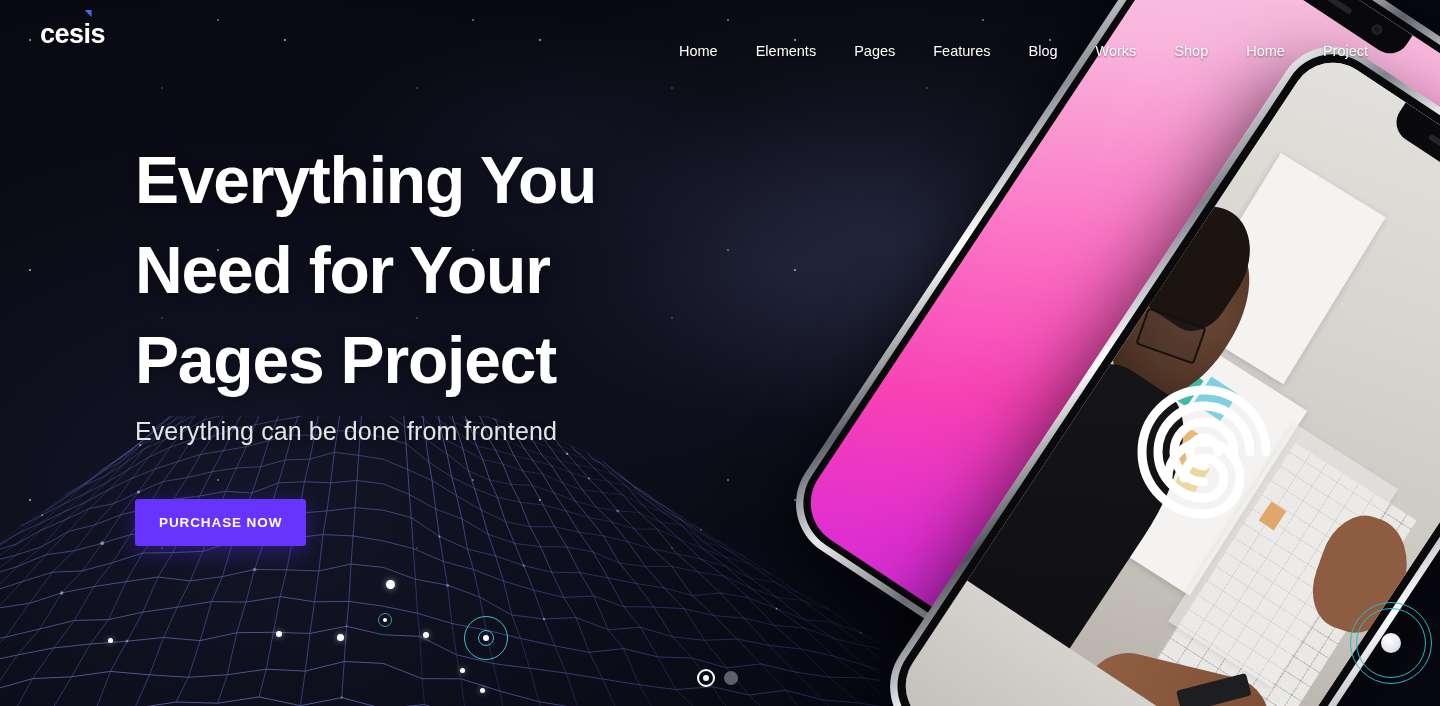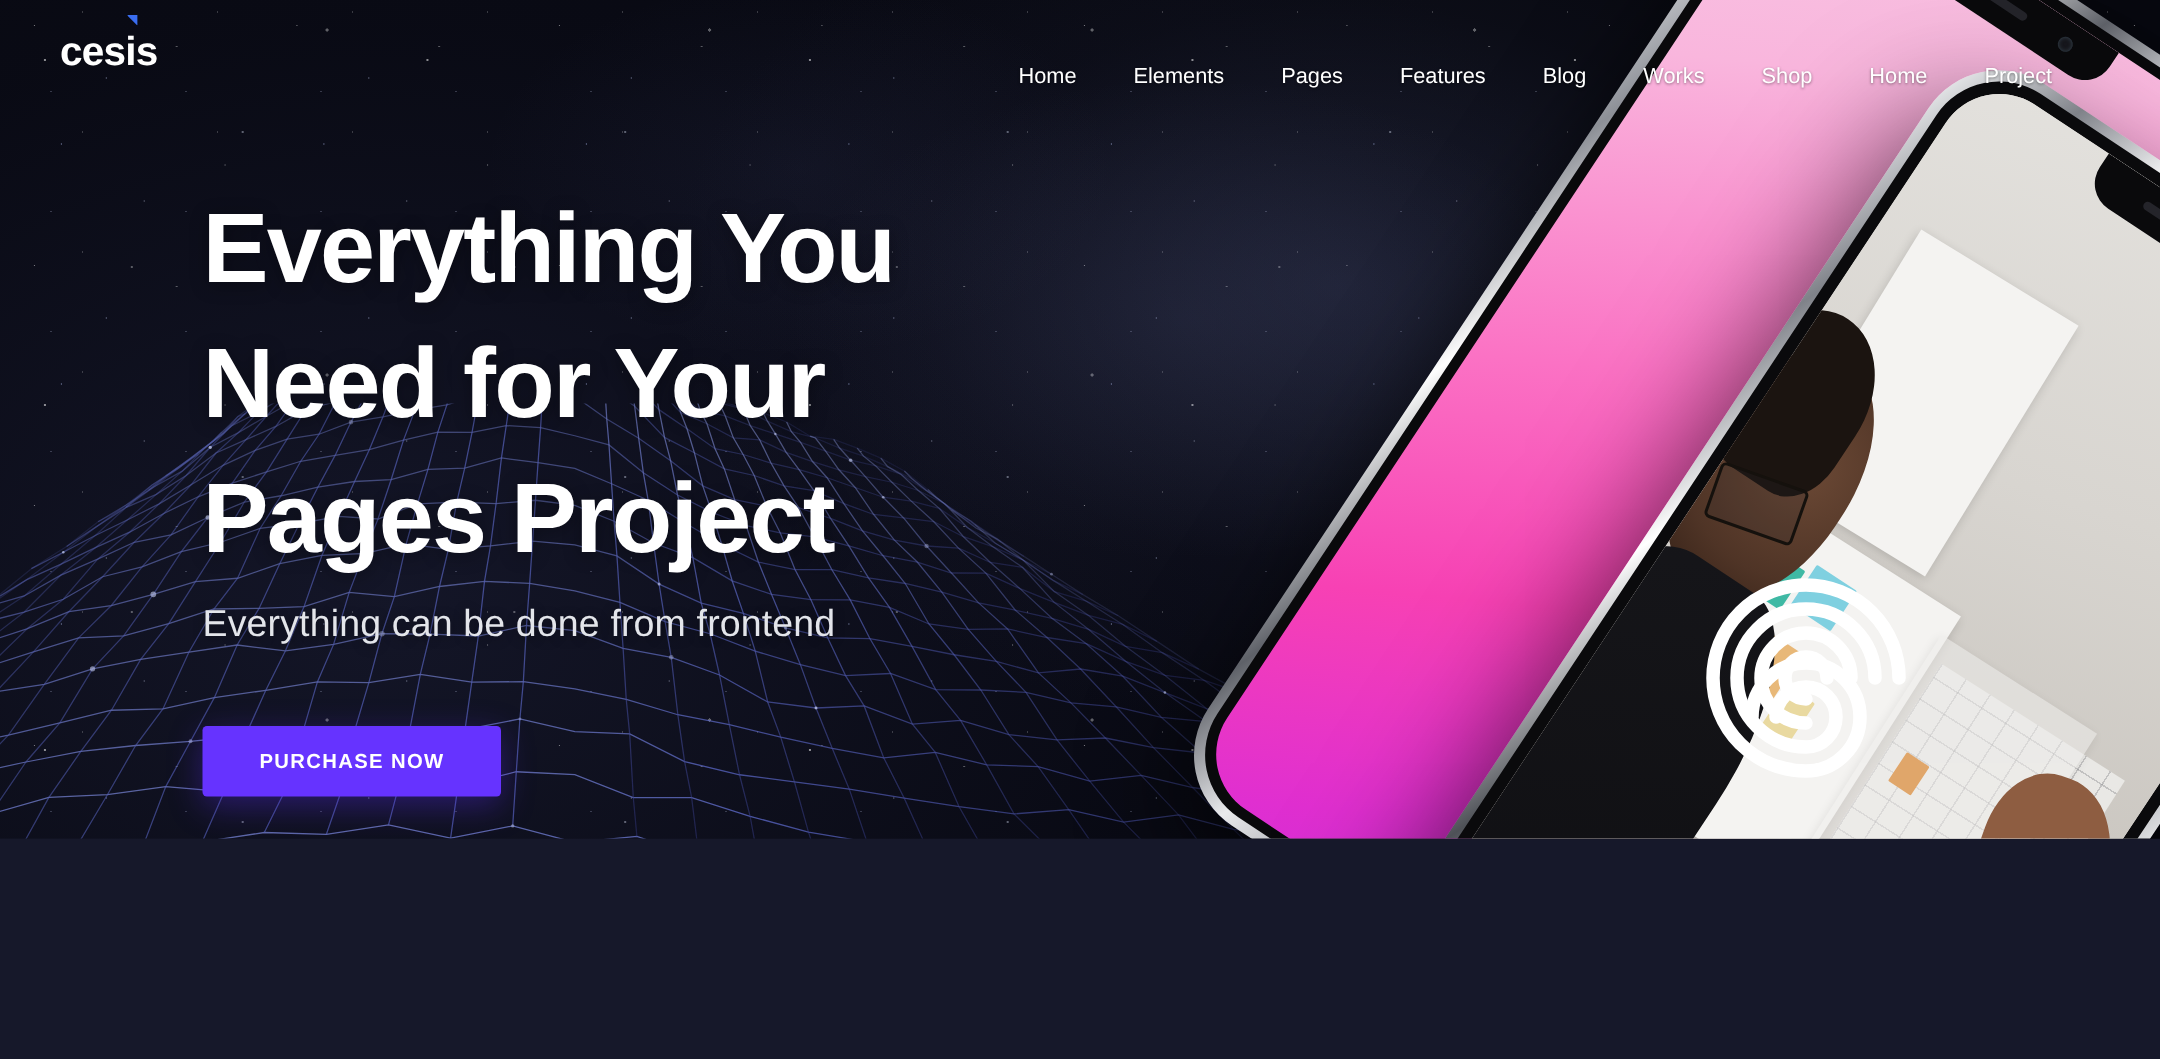"cesis" #hero { height: 559px -> 706px }
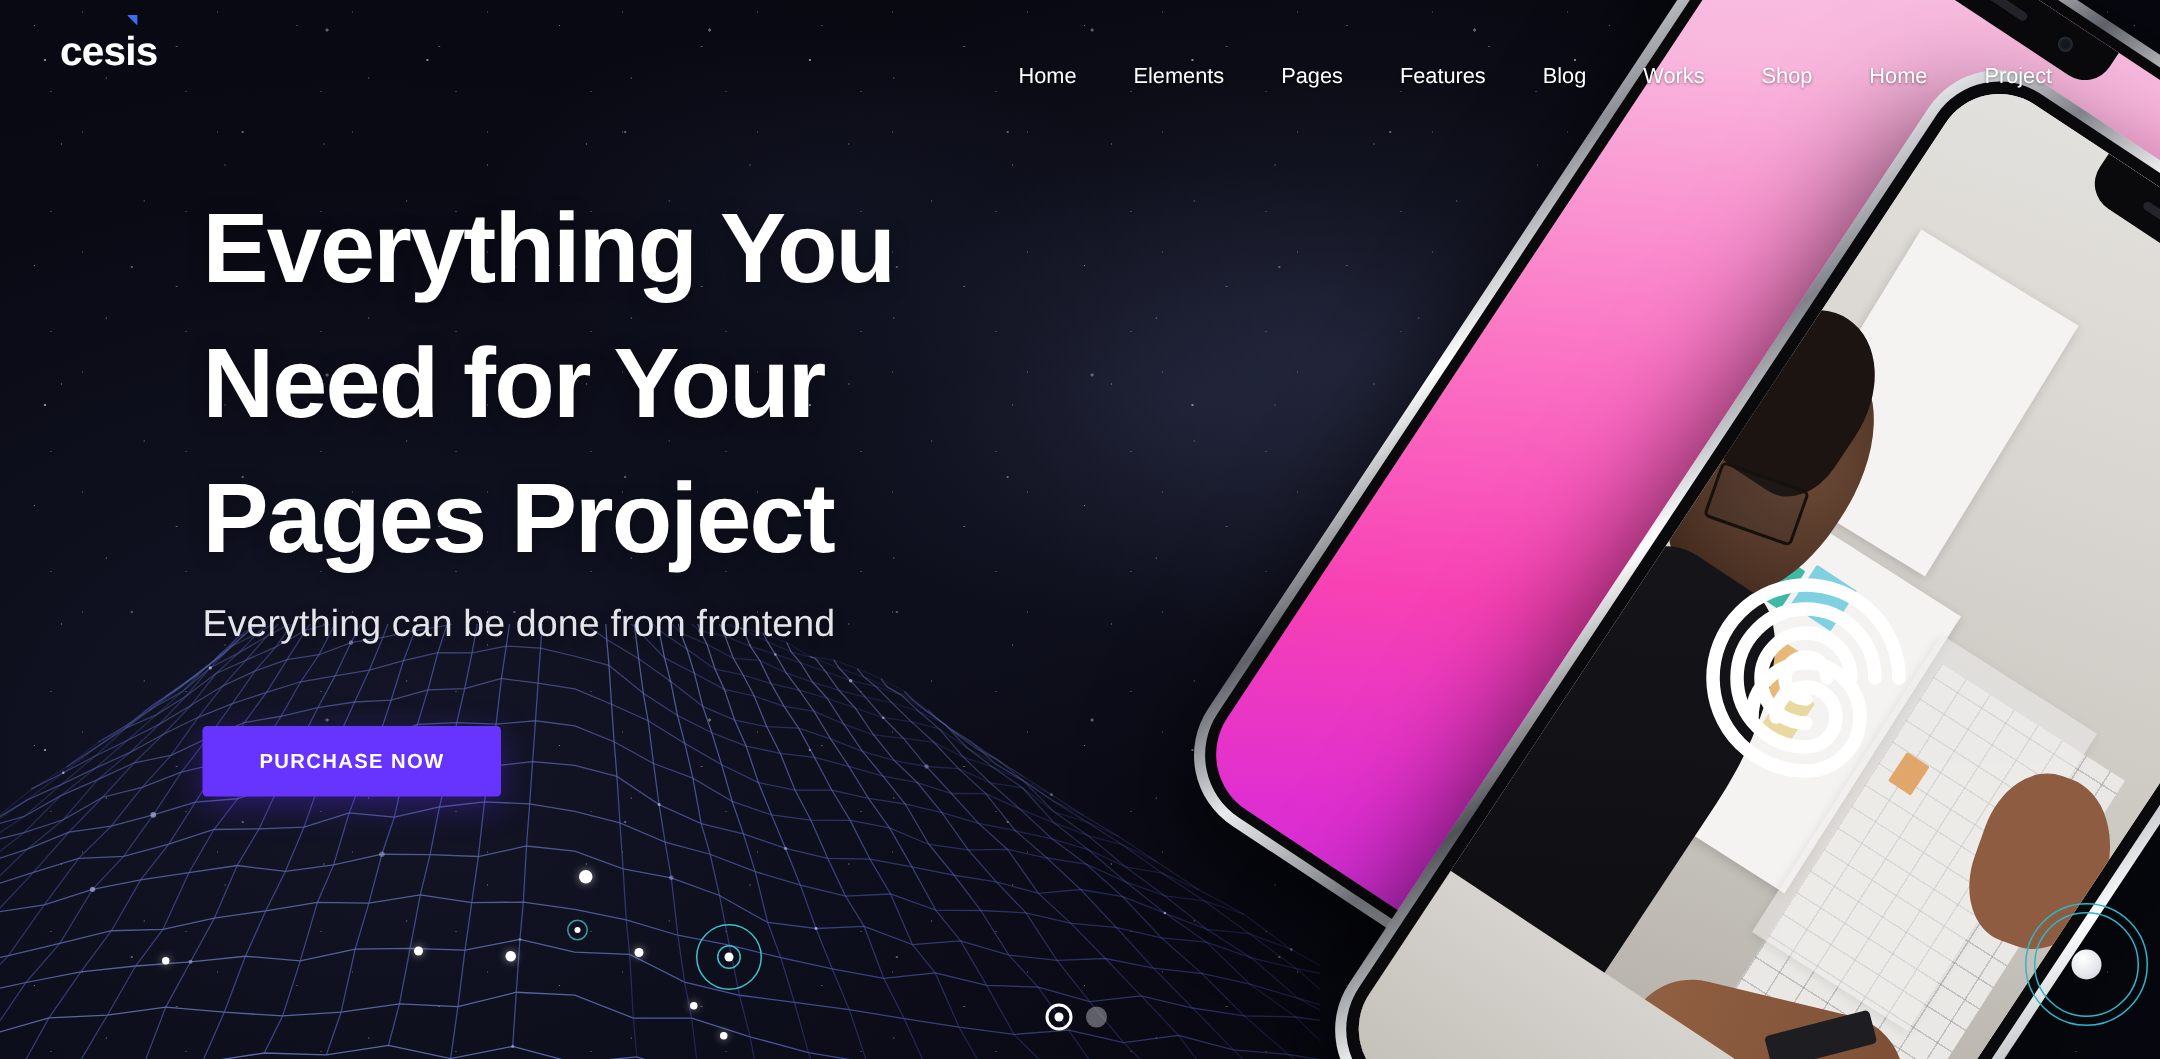"Everything You" #hero-copy { top: 120px -> 135px }
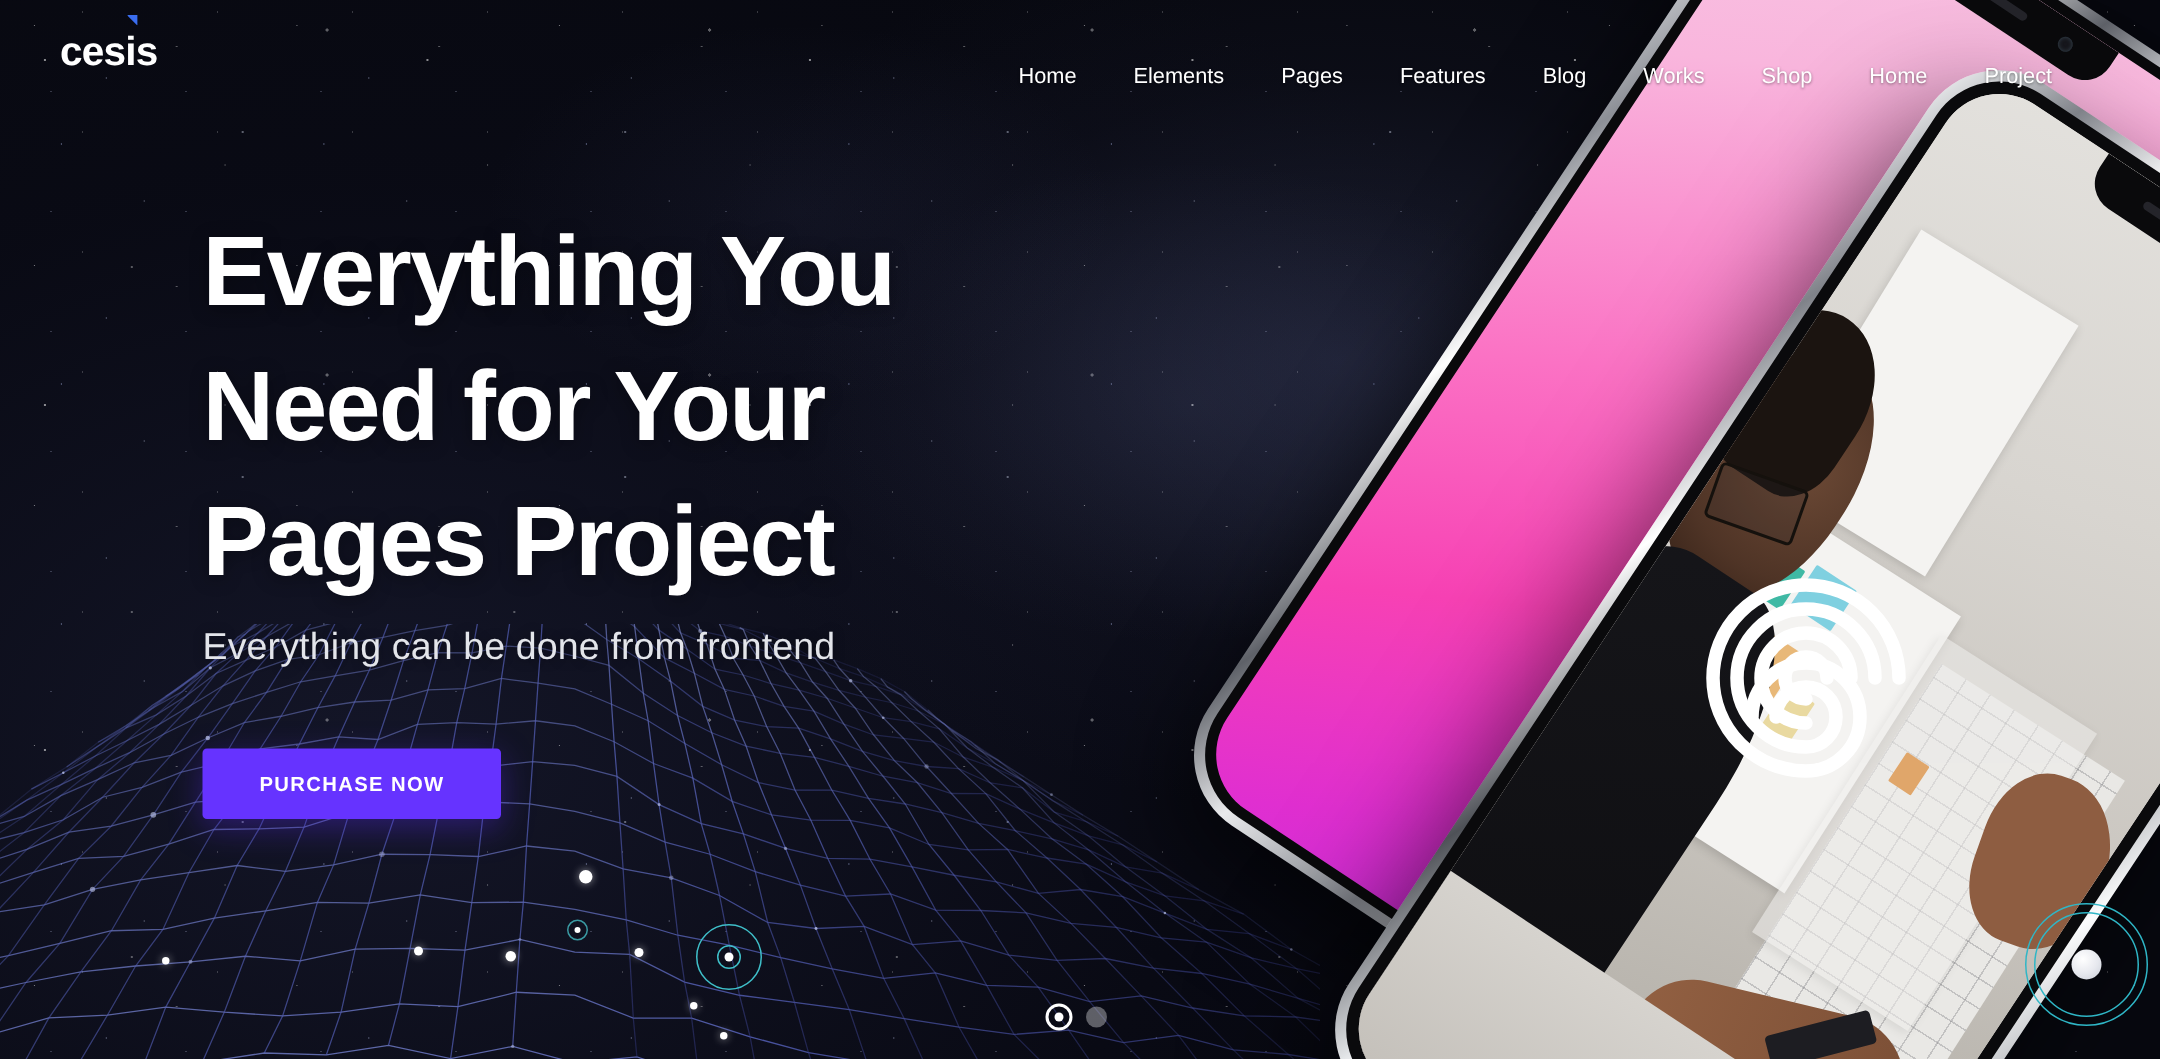"PURCHASE NOW" #purchase-button { padding: 16px 38px -> 16px 24px }
